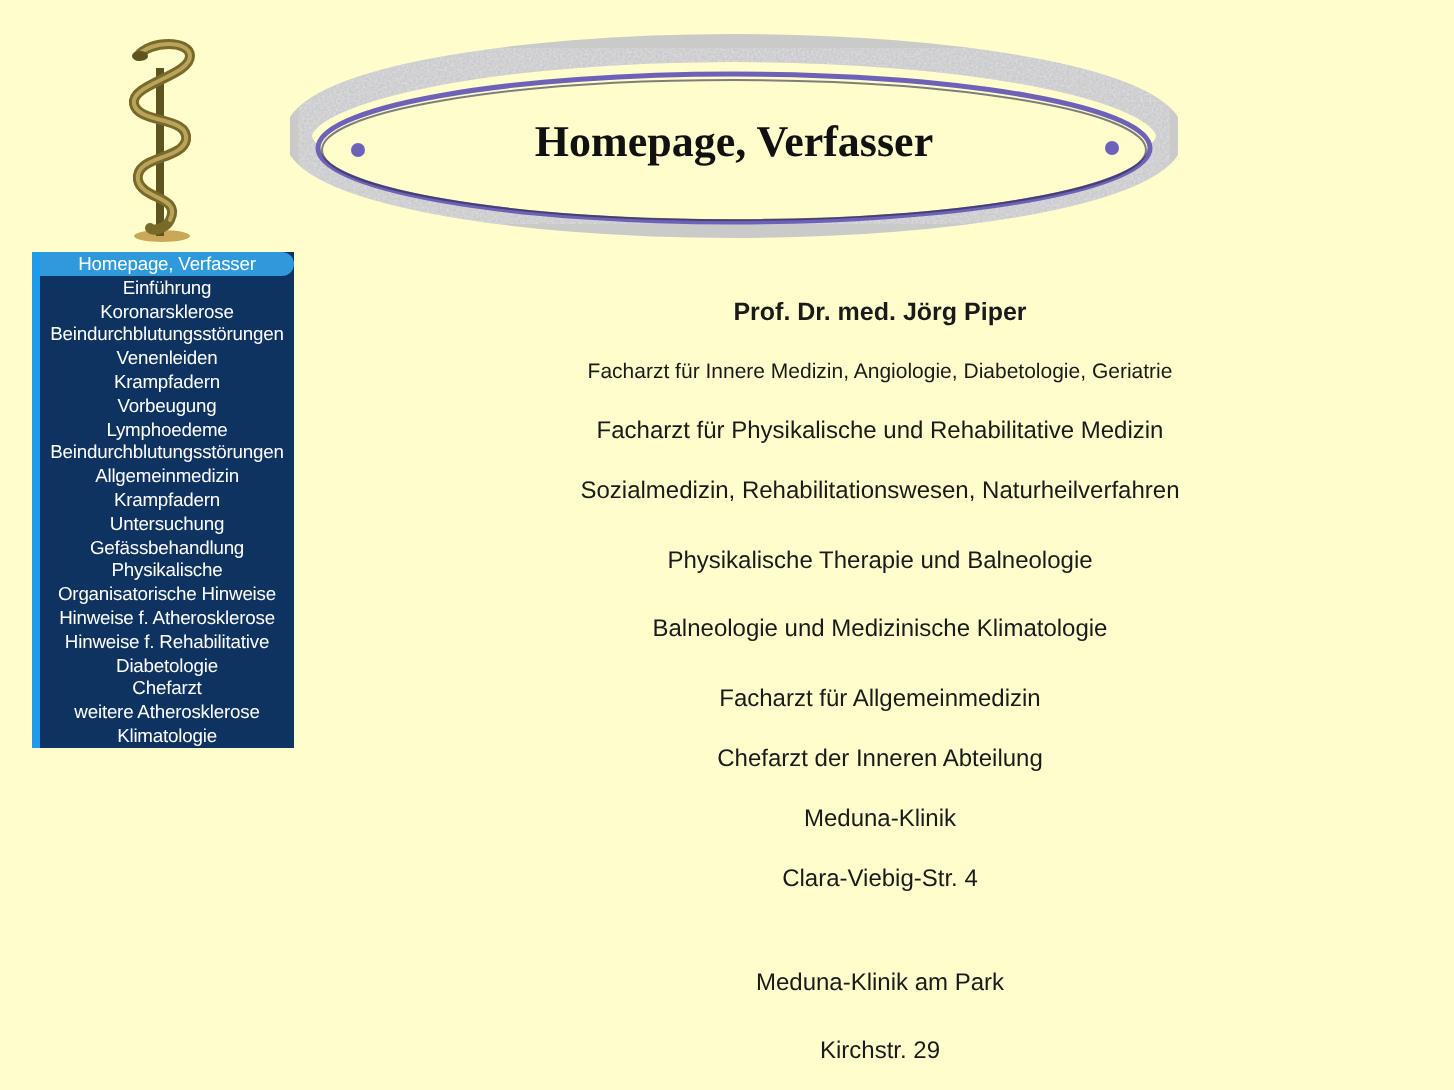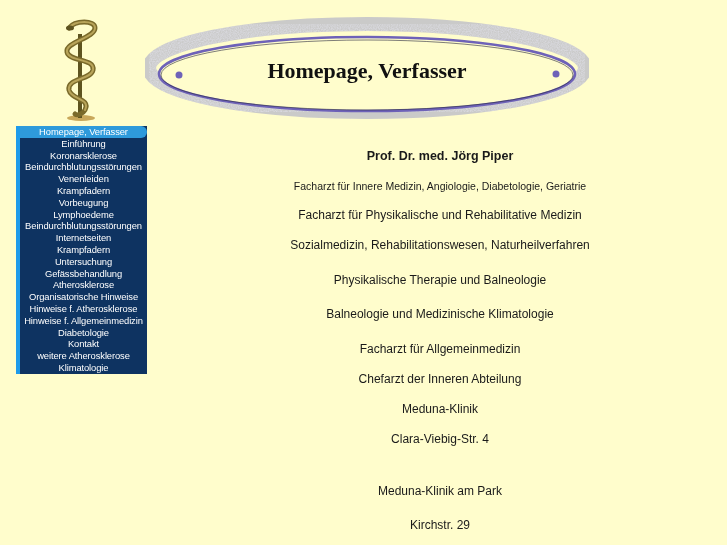"Internetseiten" a.nav-item { text: Internetseiten -> Allgemeinmedizin }
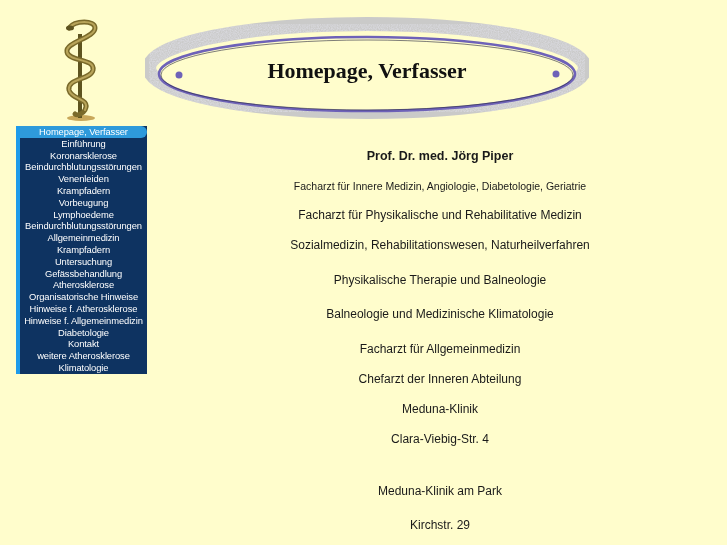"Atherosklerose" a.nav-item { text: Atherosklerose -> Physikalische }
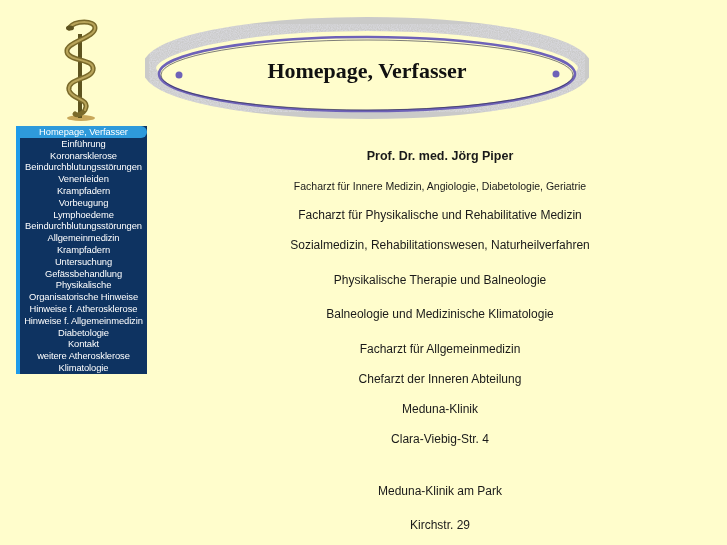"Hinweise f. Allgemeinmedizin" a.nav-item { text: Allgemeinmedizin -> Rehabilitative }
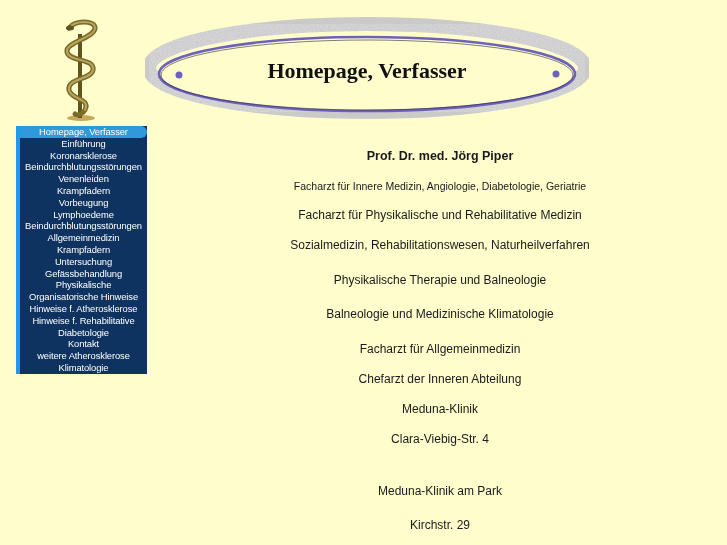"Kontakt" a.nav-item { text: Kontakt -> Chefarzt }
